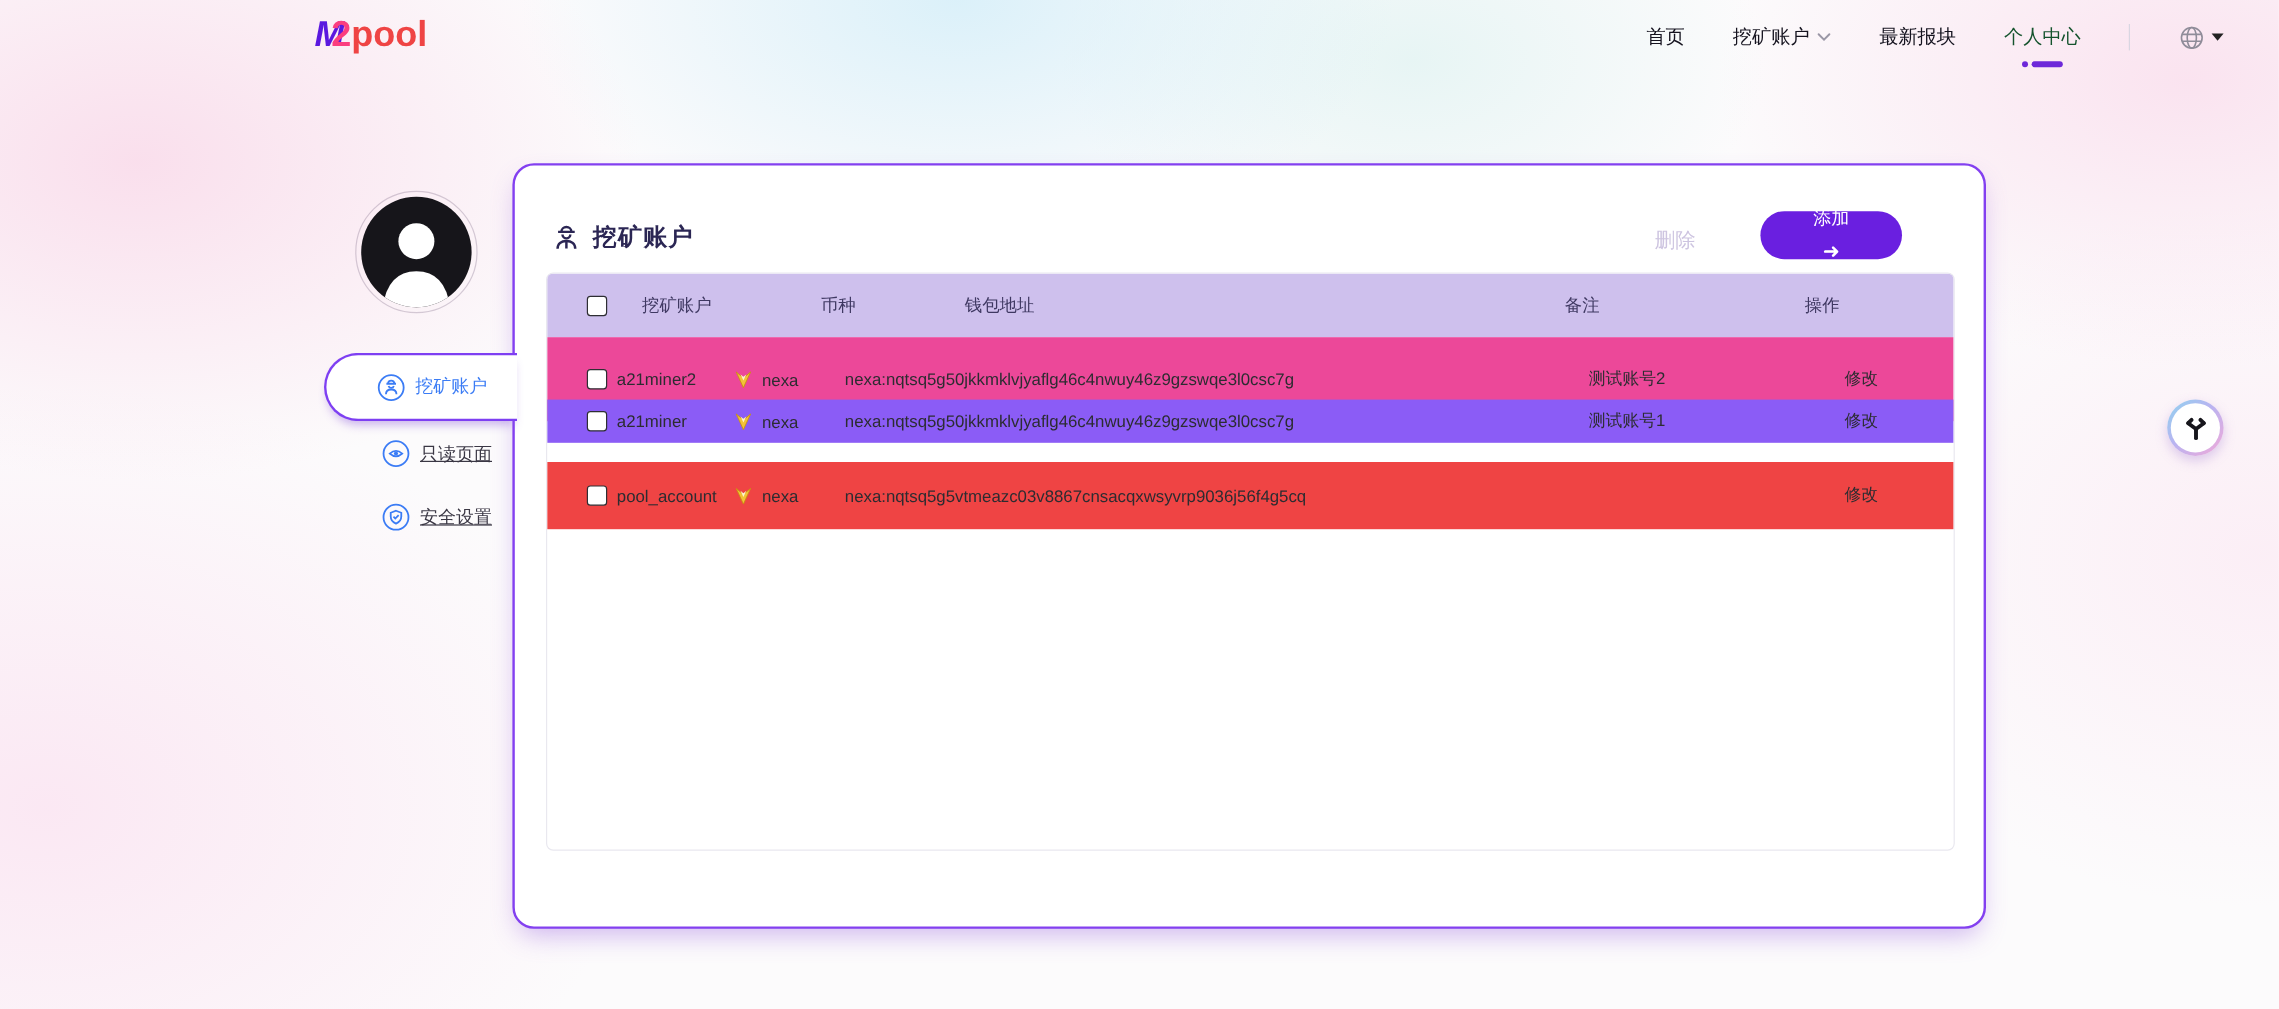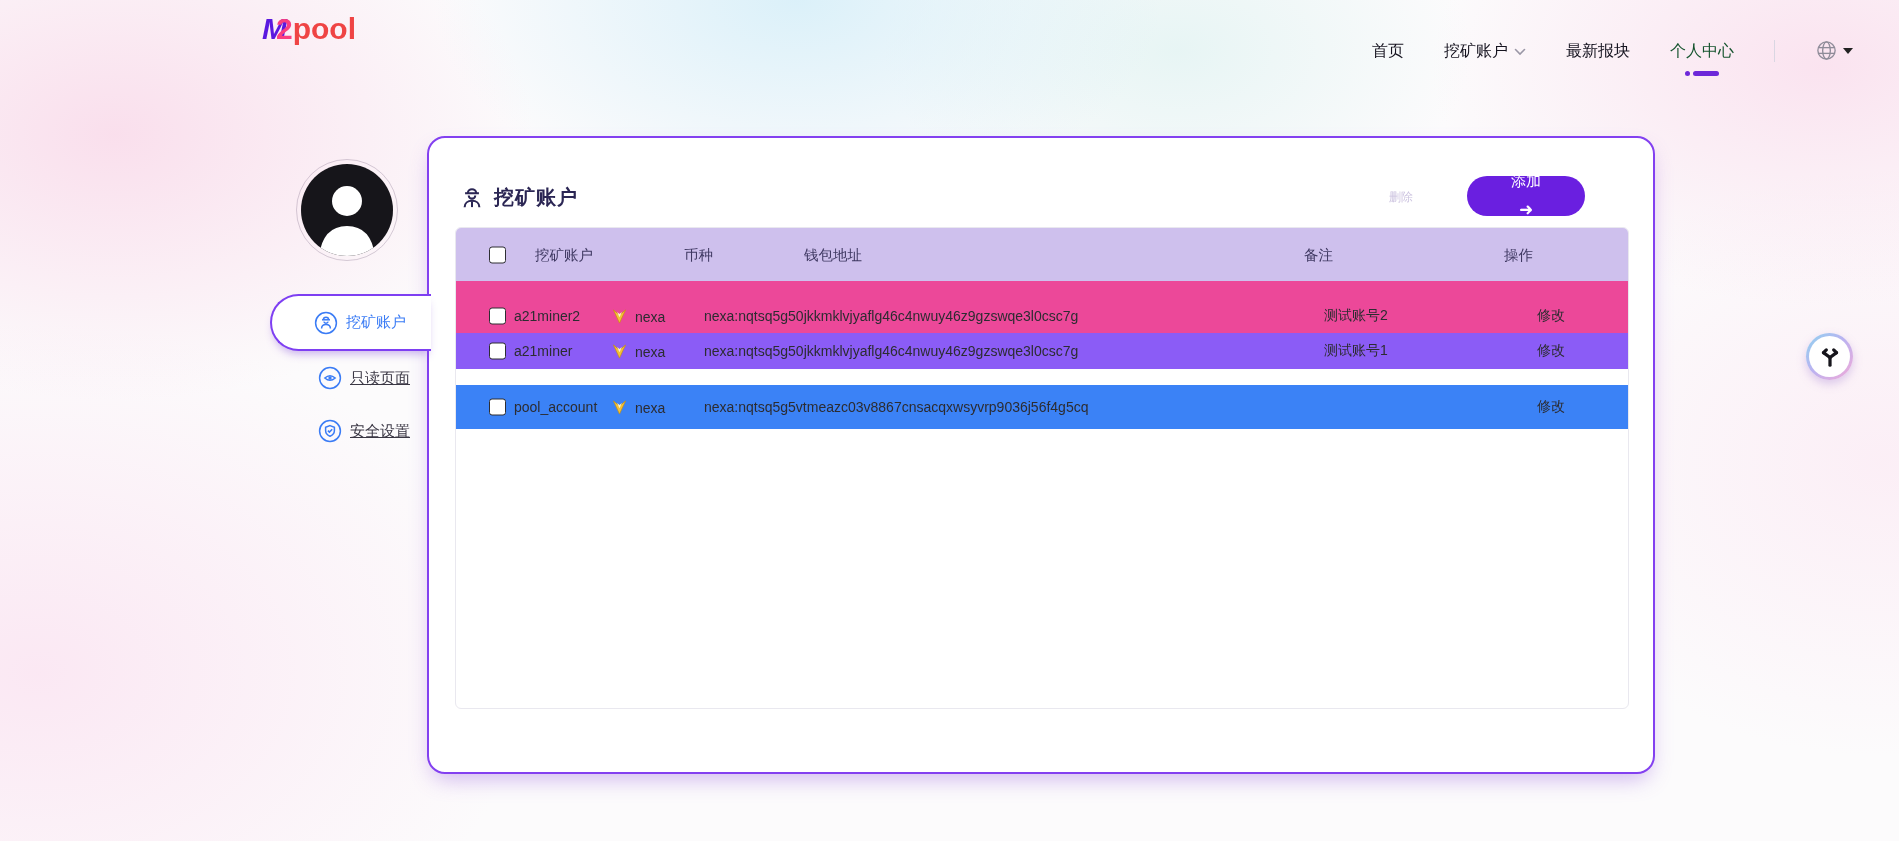"首页" .nav { align-items: flex-end -> center }
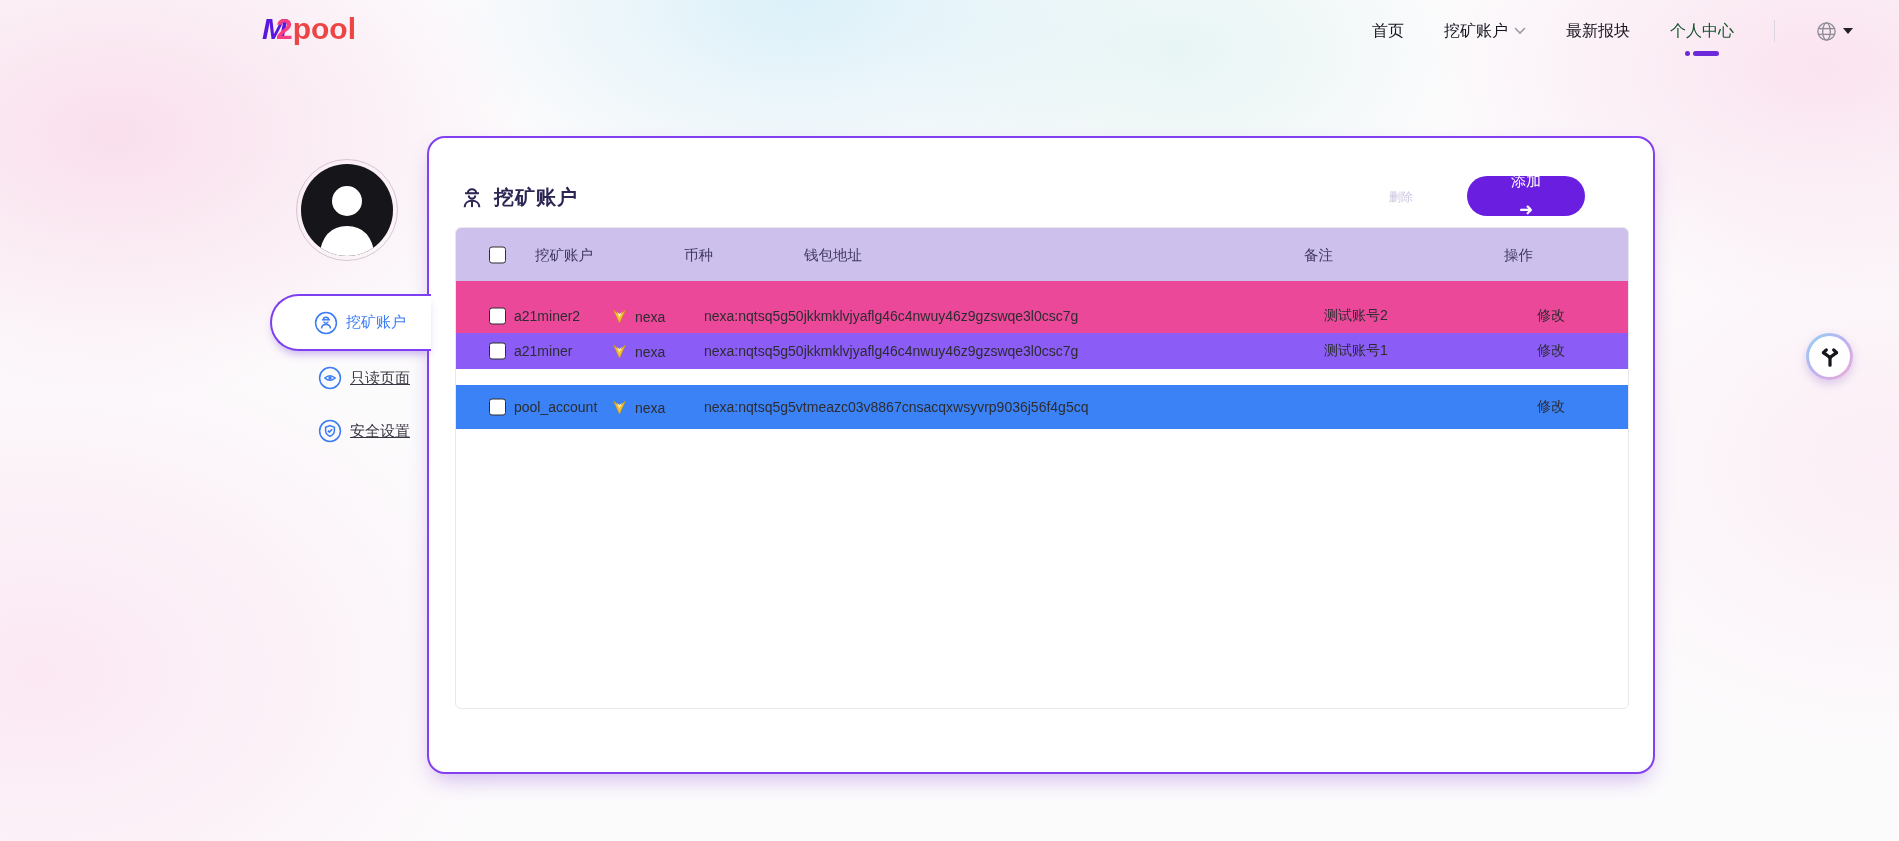"删除" .btn-delete { font-size: 12px -> 17px }
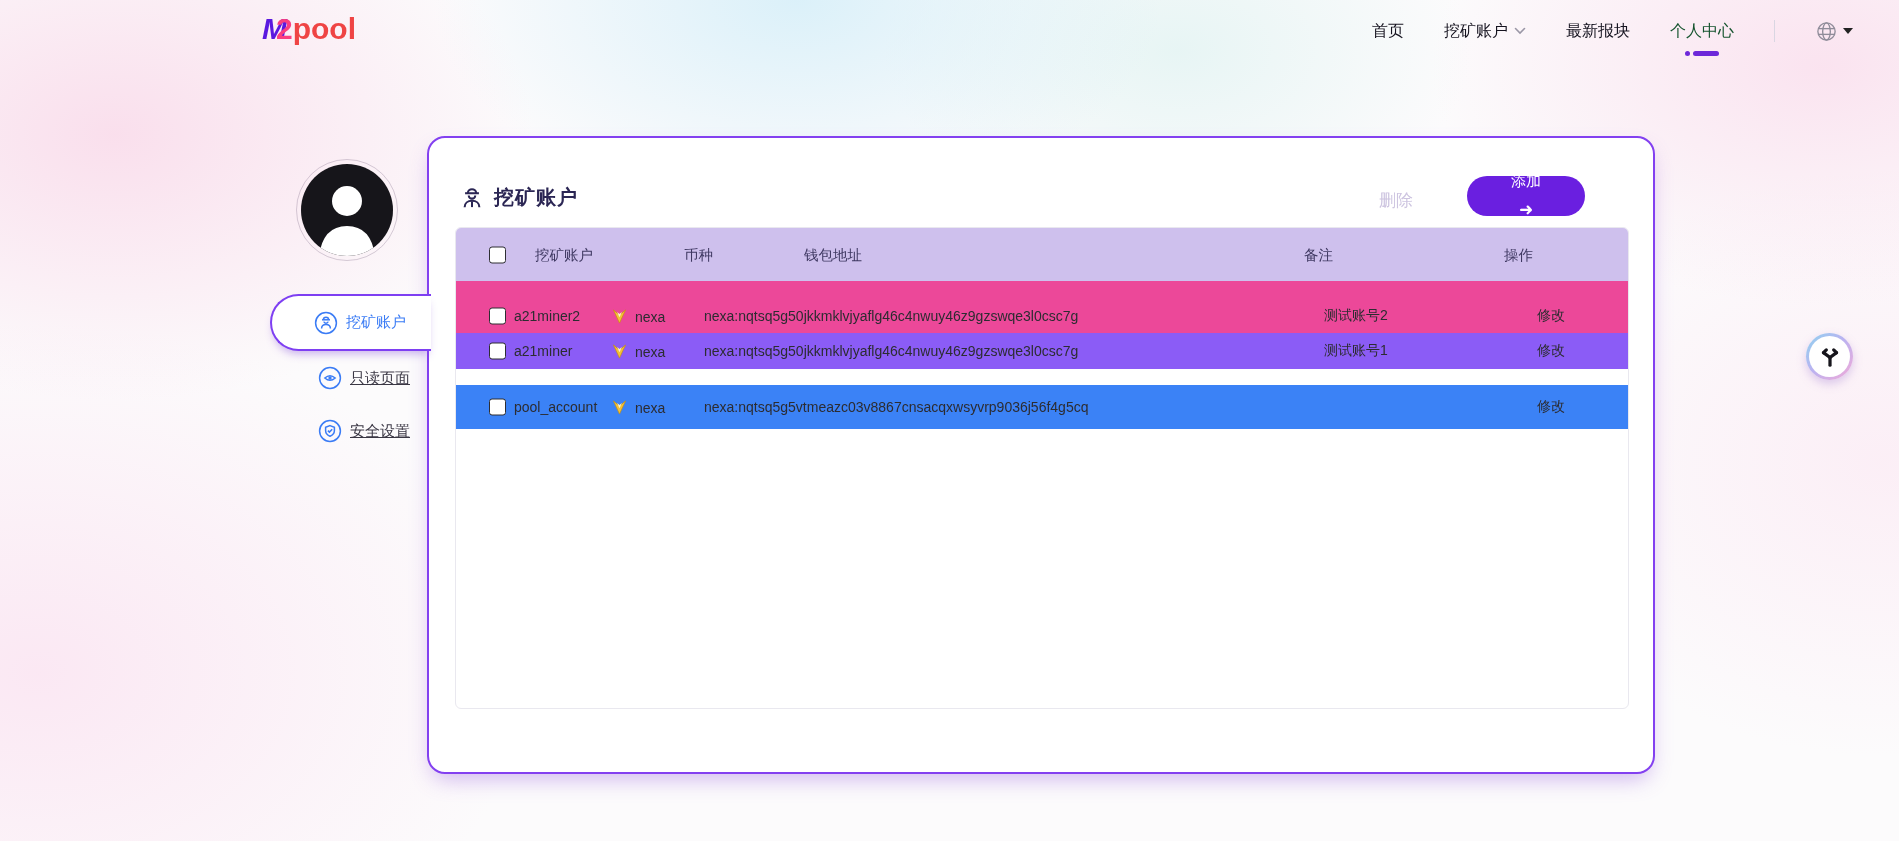"pool_account" .r2 { background: #3b82f6 -> #ef4444; height: 44px -> 56px }
